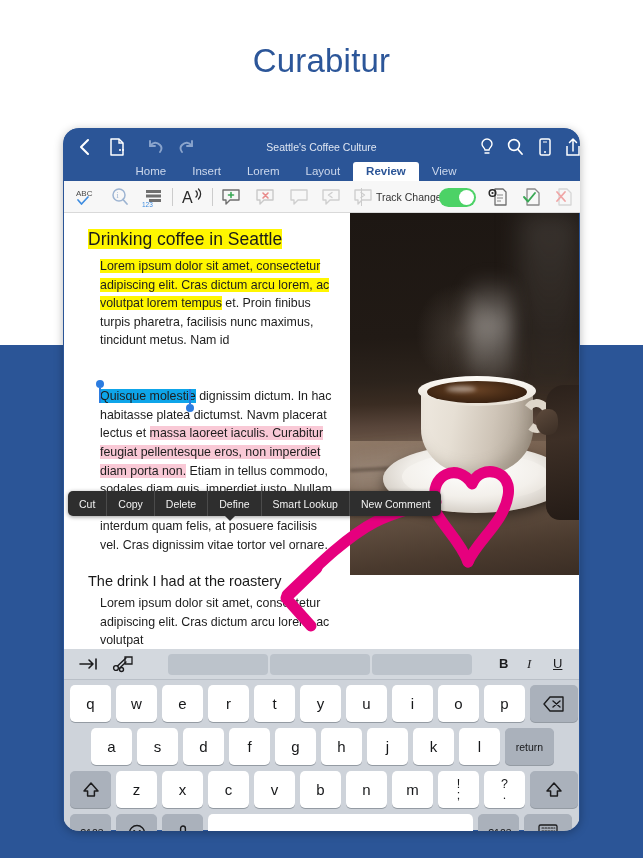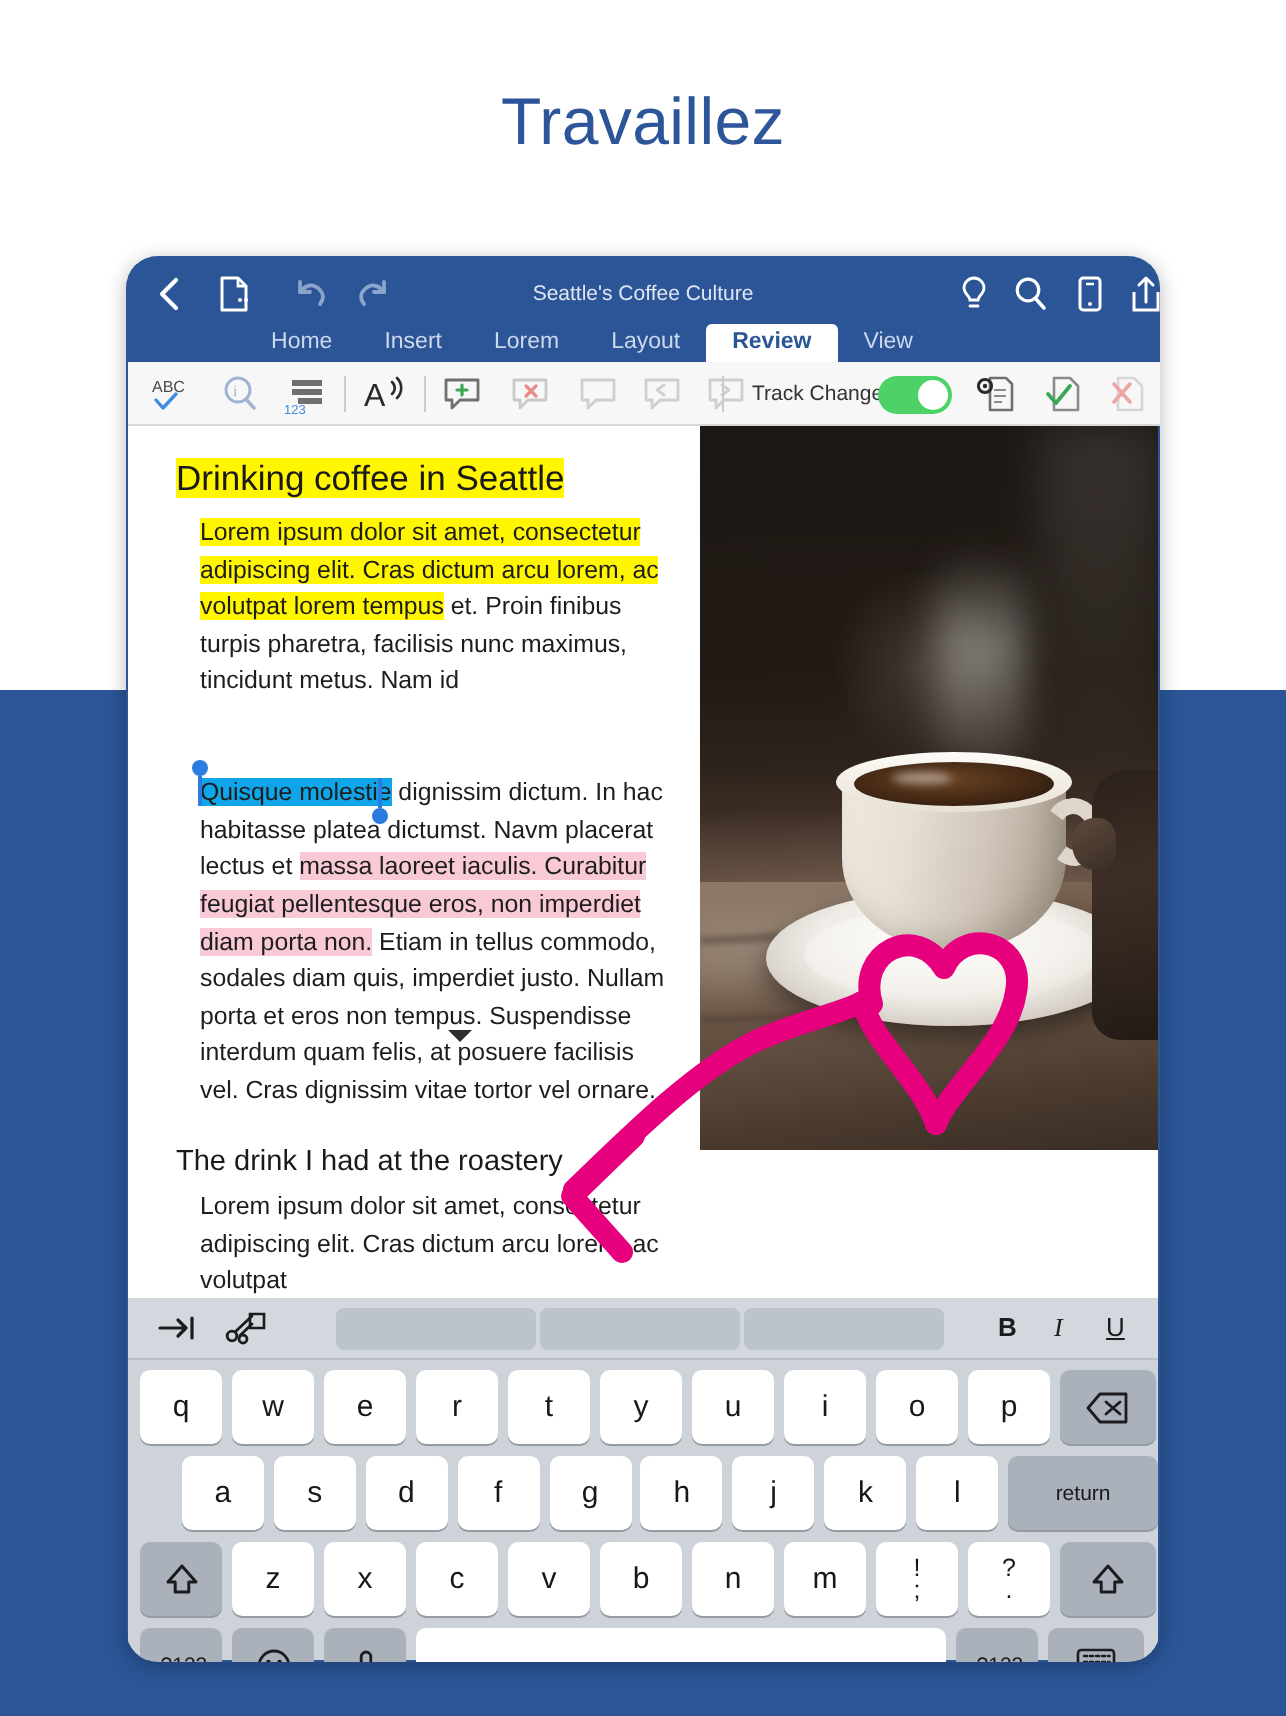"Travaillez" div { text: Travaillez -> Curabitur }
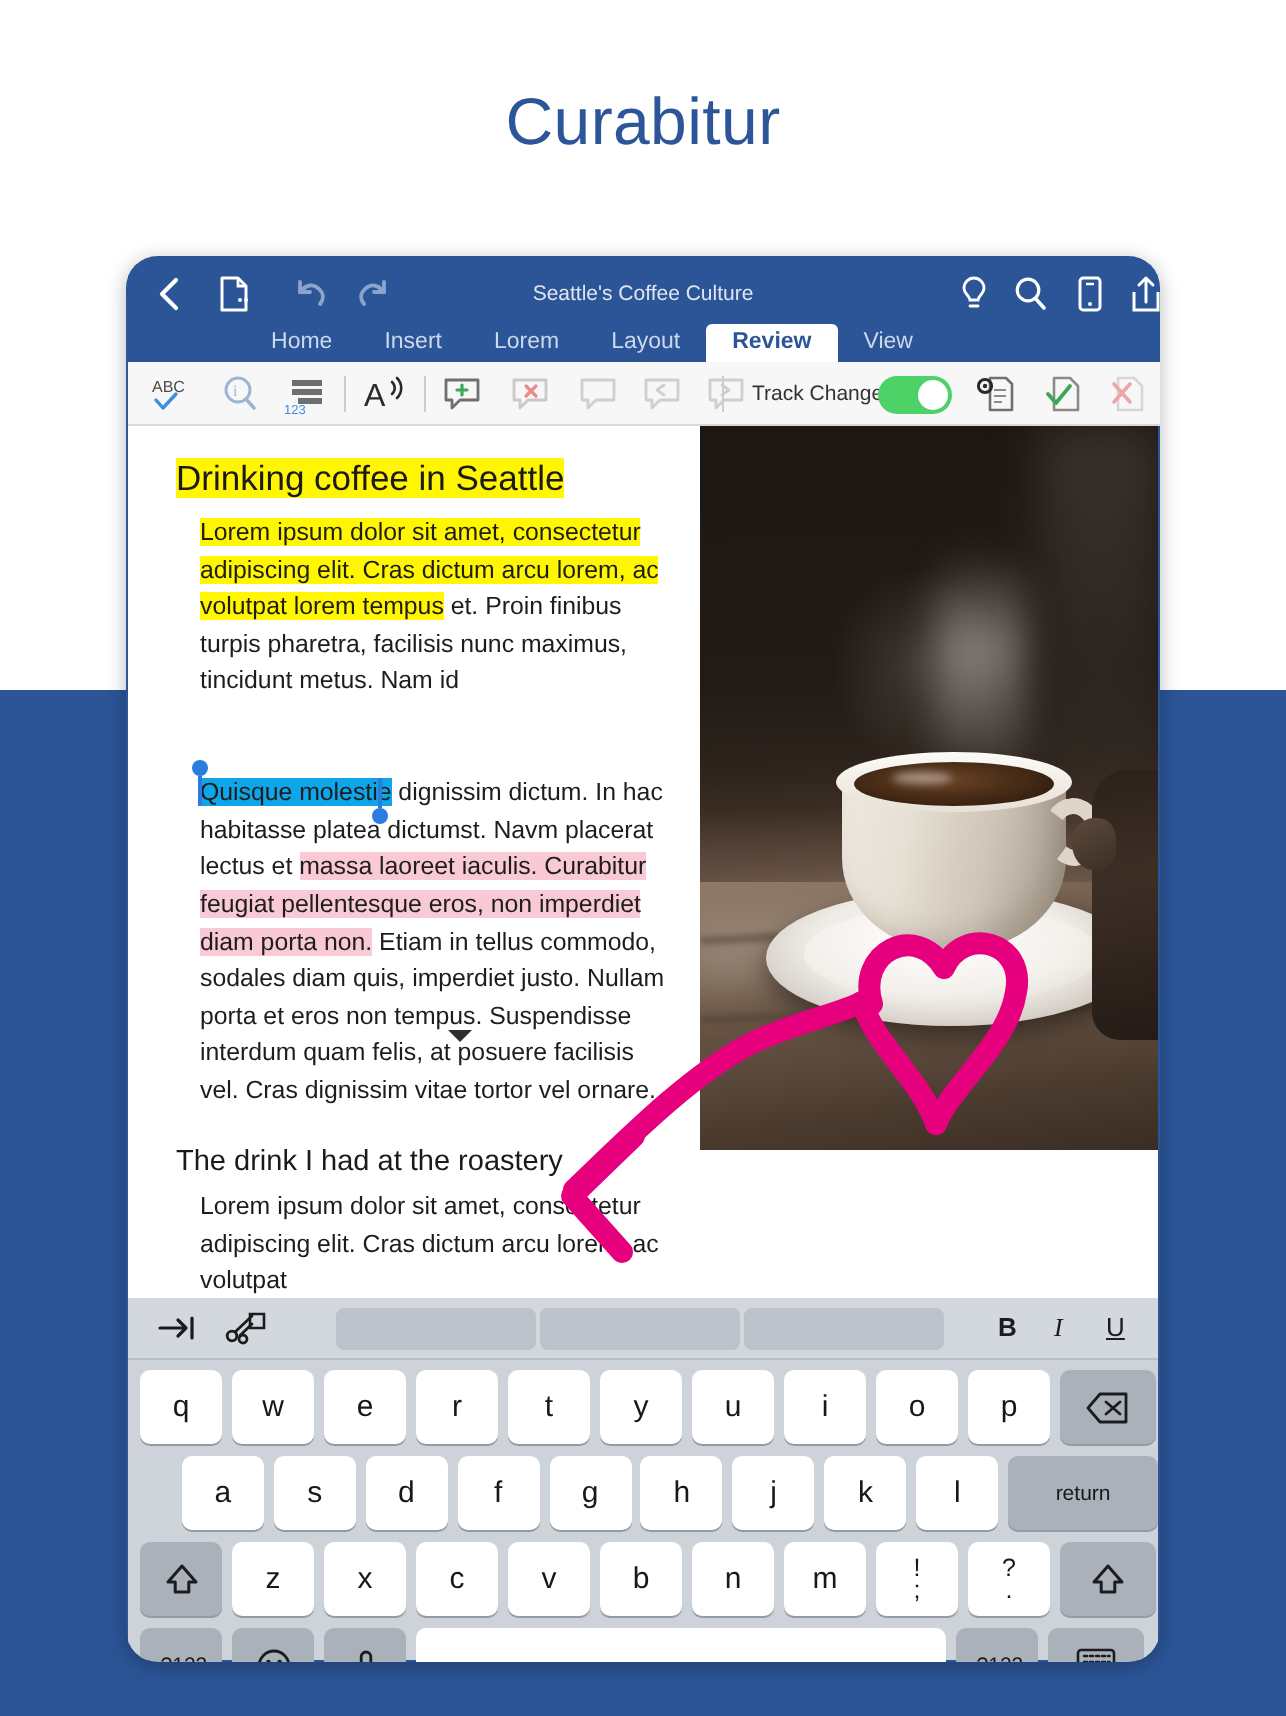"Cut" div { html: none -> <div> <div>Cut</div> <div>Copy</div> <div>Delete</div> <div>Define</div> <div>Smart Lookup</div> <div>New Comment</div> </div> }
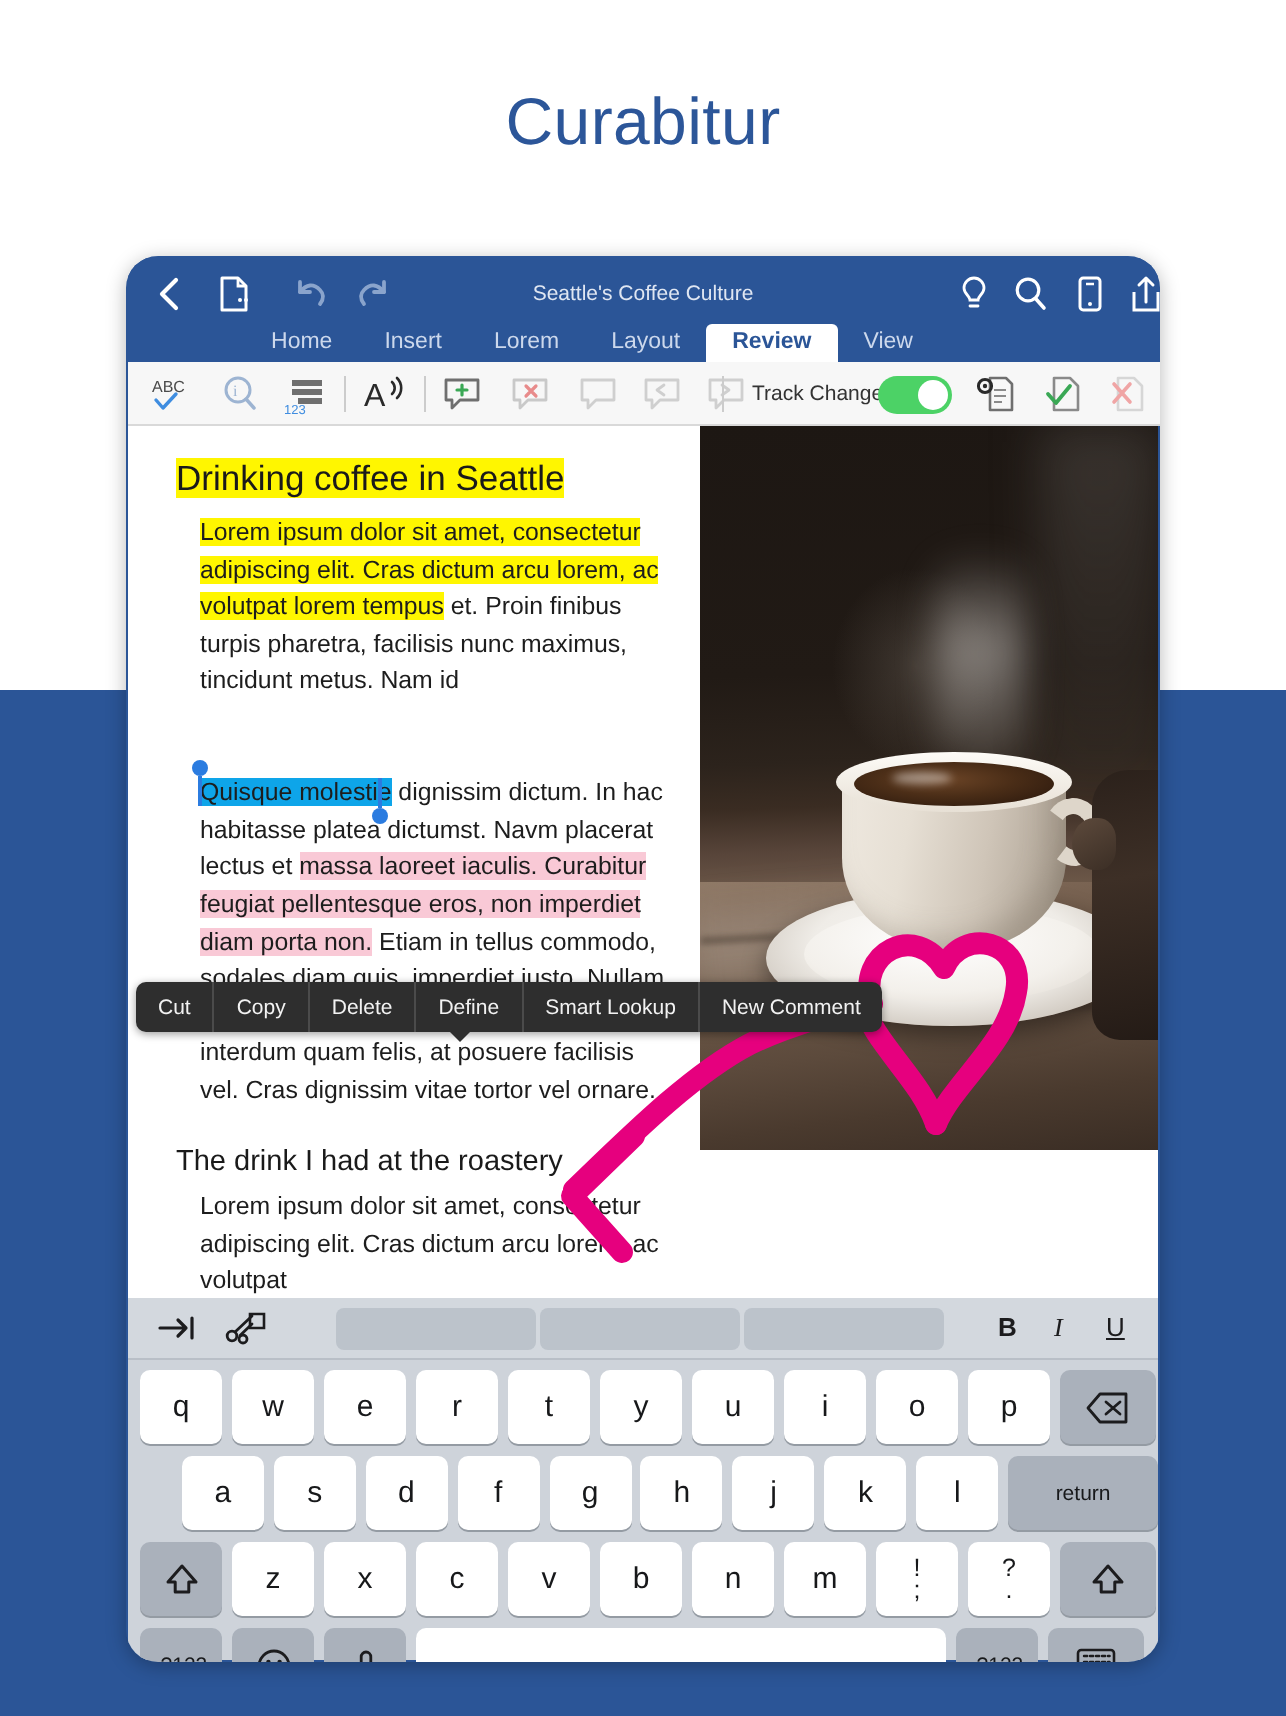"return" div.key { width: 75px -> 49px }
